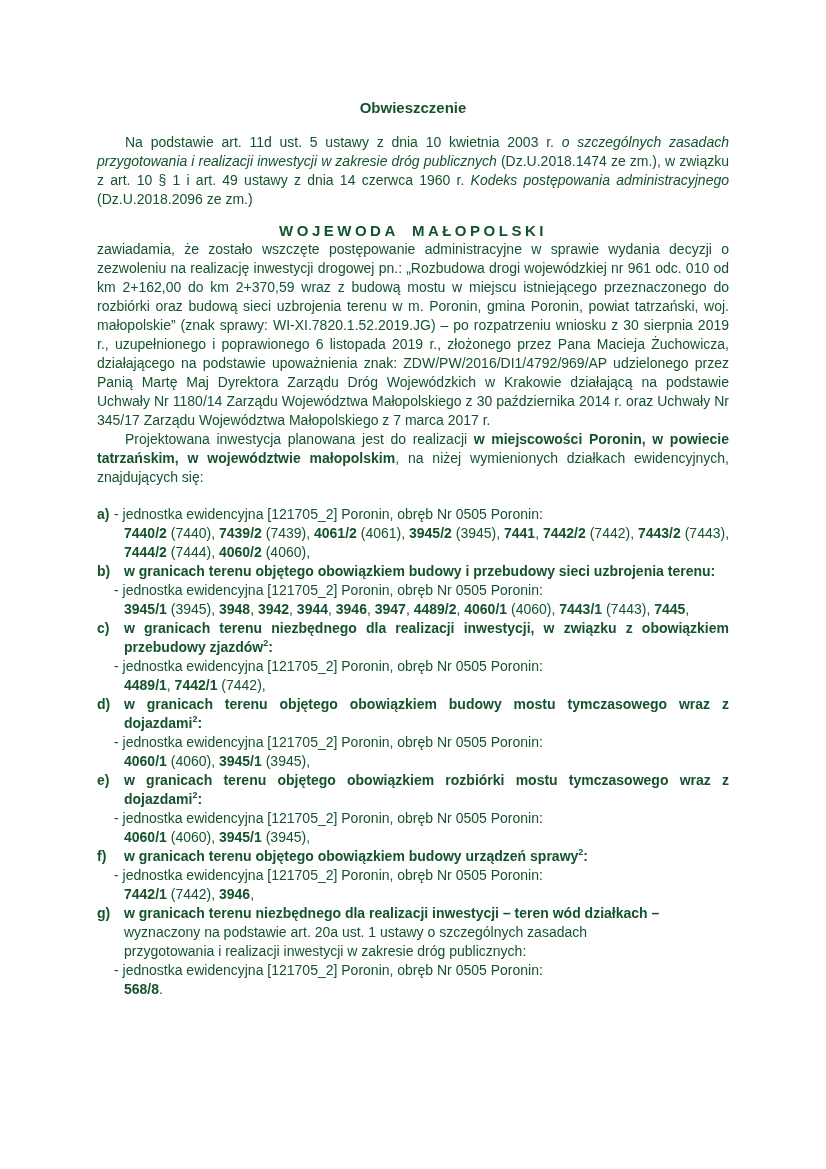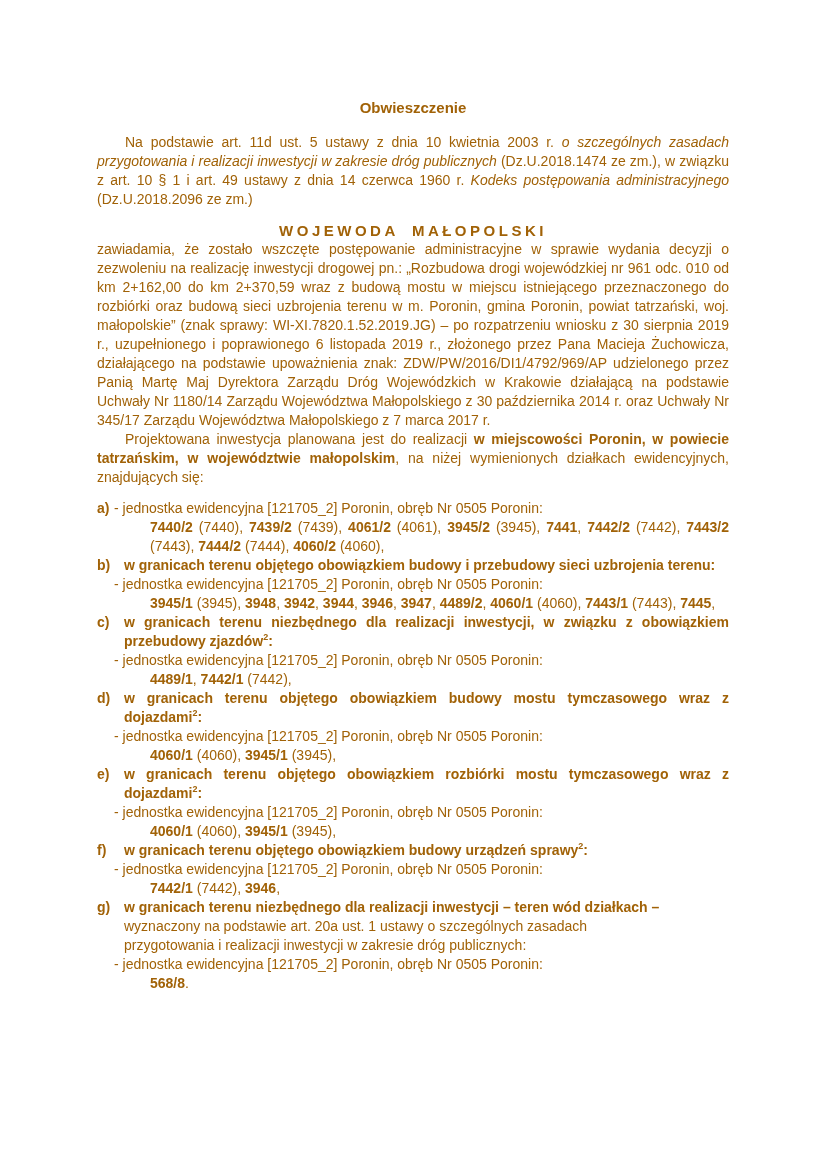"Obwieszczenie" .page { color: #a16207 -> #14532d }
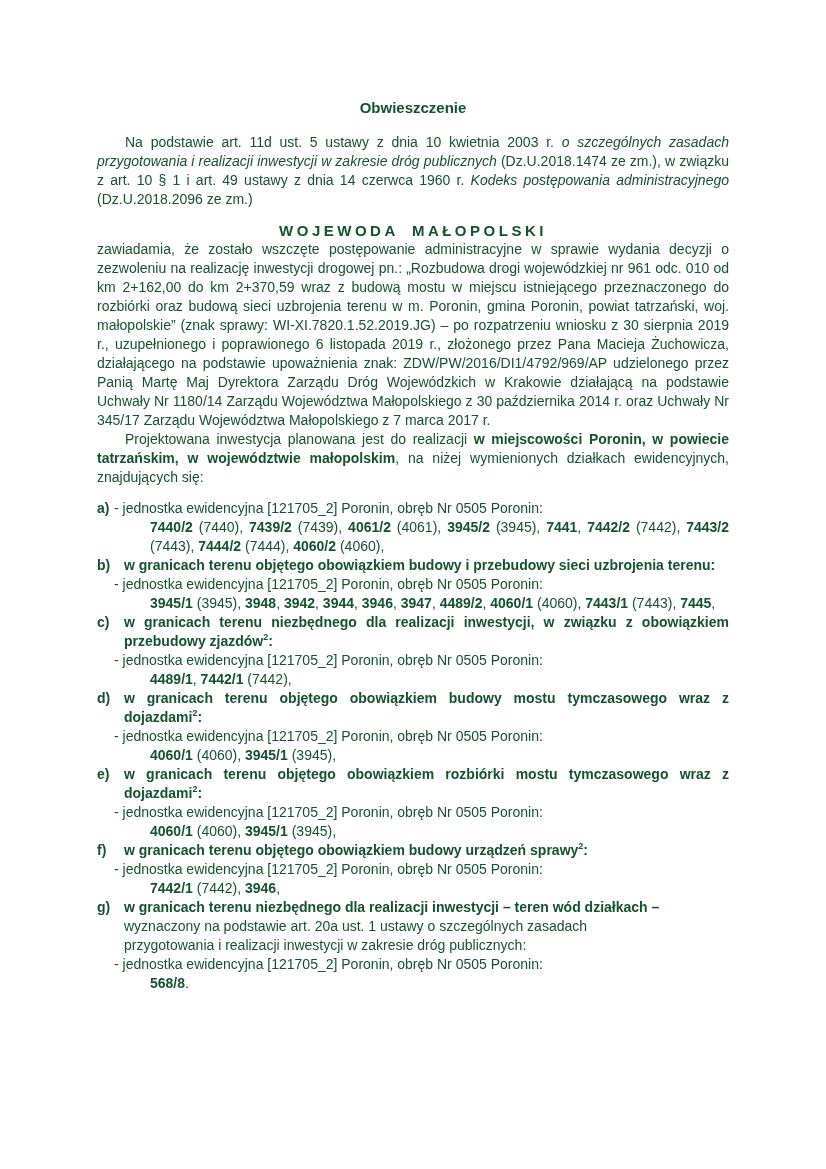"Projektowana inwestycja planowana jest" .location { margin-bottom: 12px -> 18px }
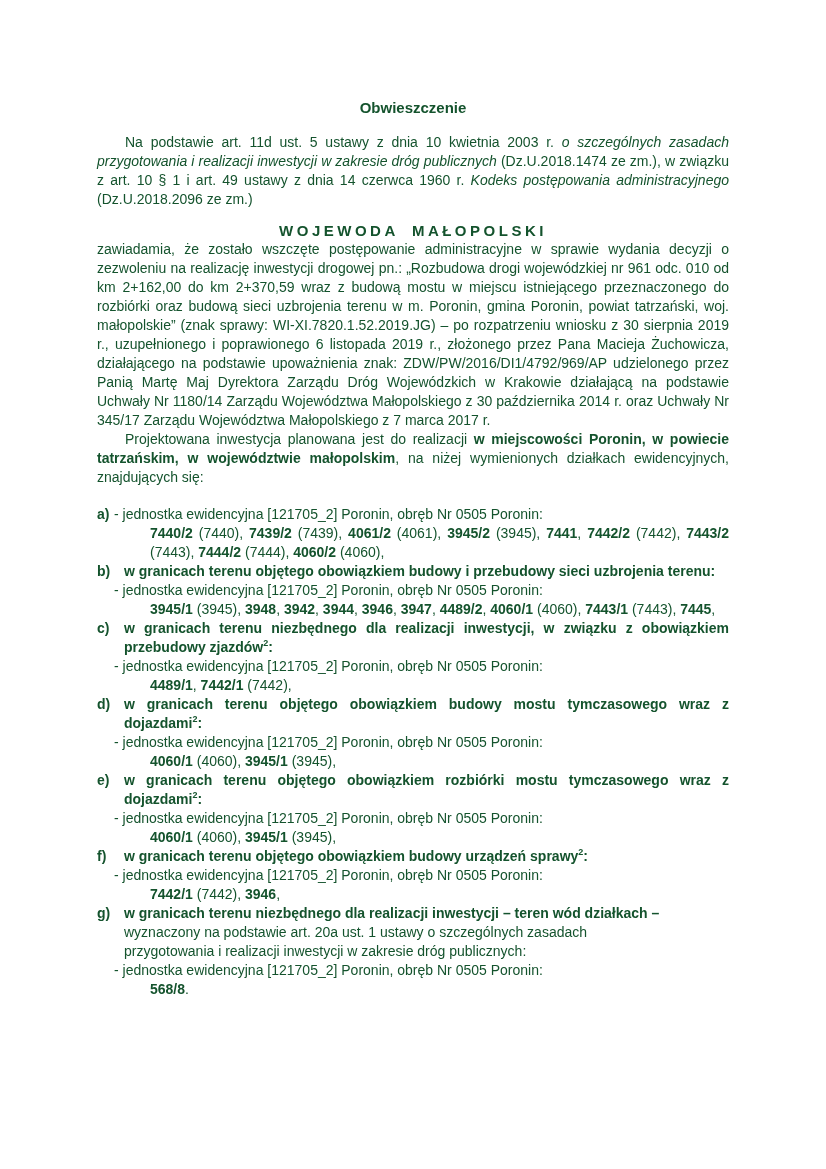"7440/2 (7440), 7439/2 (7439), 4061/2" .parcels { margin-left: 26px -> none }
